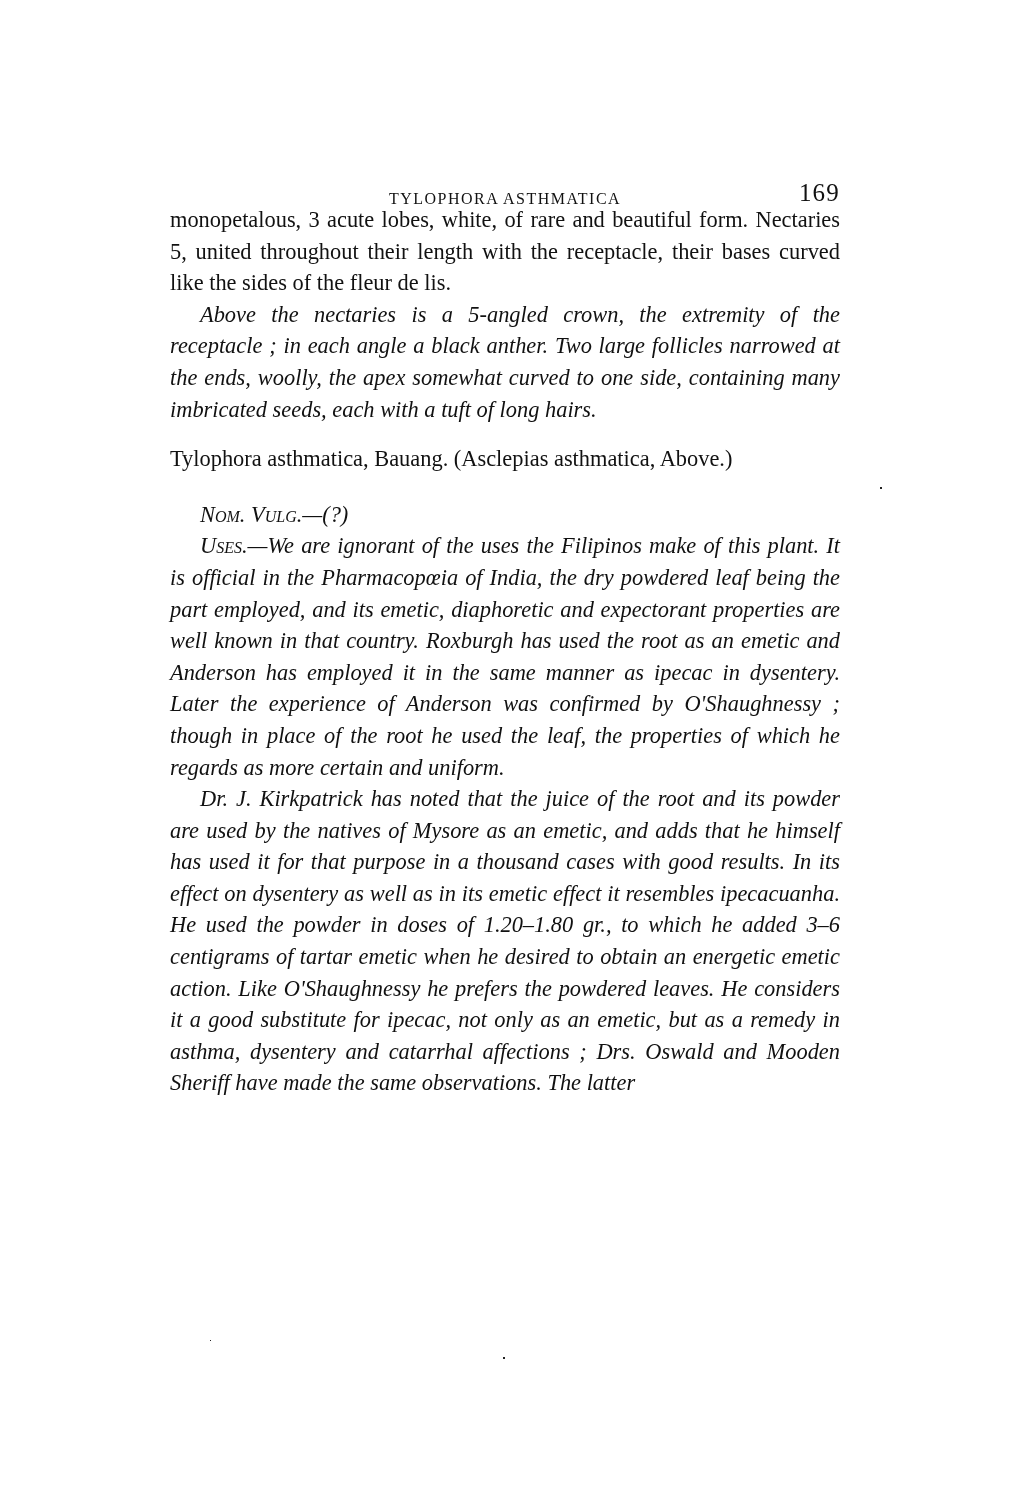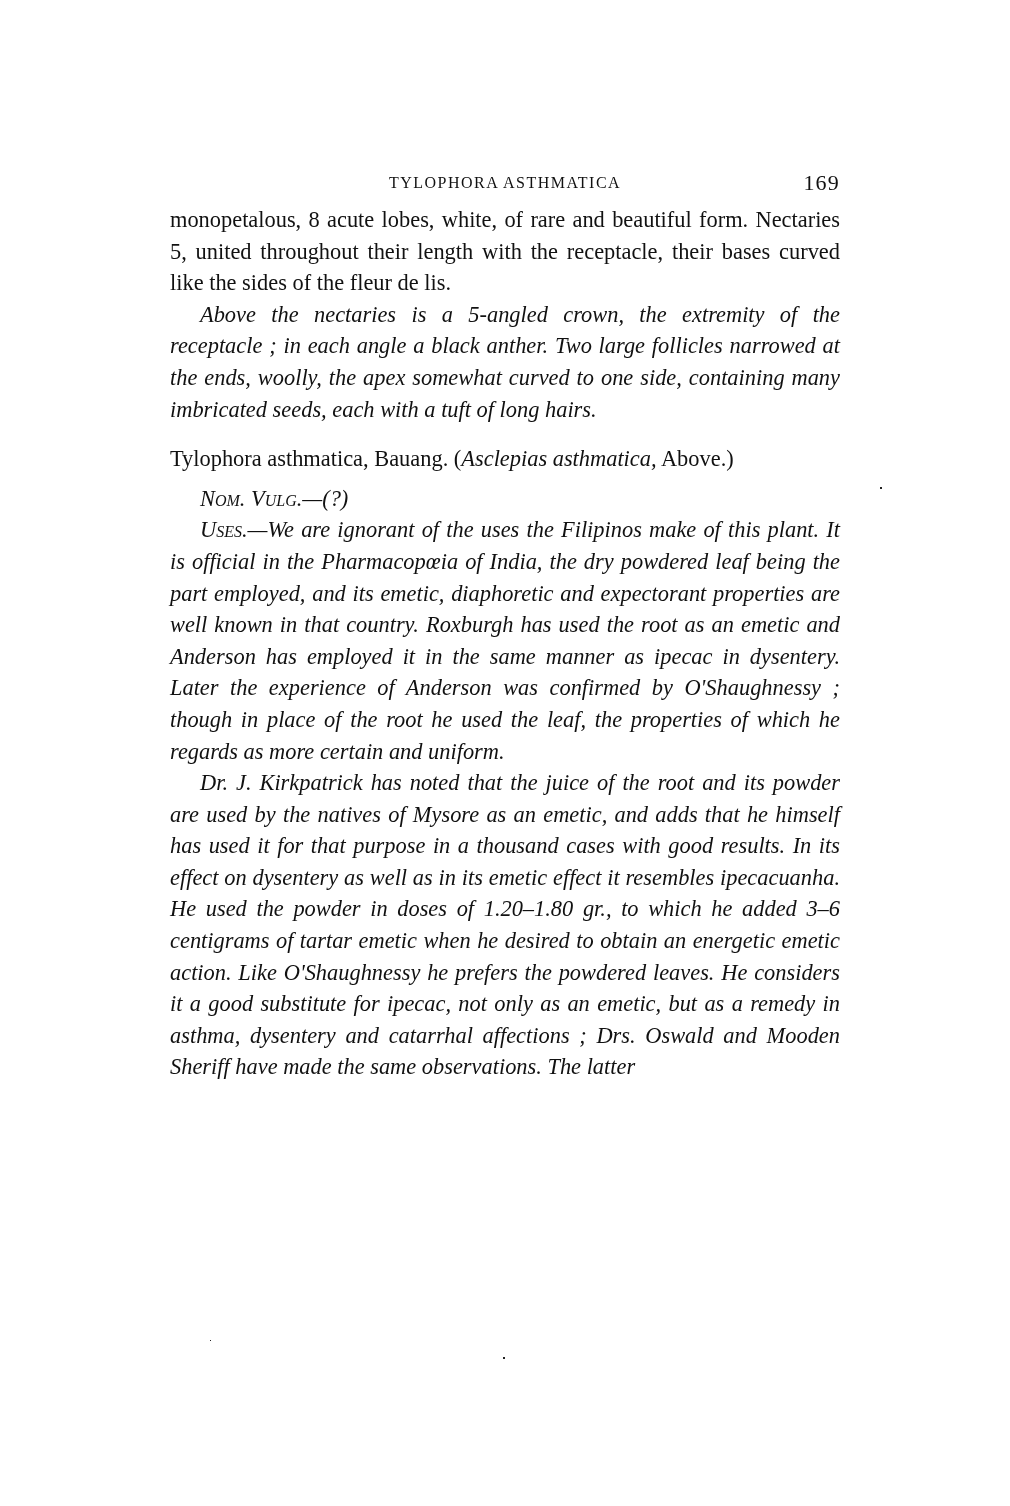"TYLOPHORA ASTHMATICA" .running-title { top: 4px -> 20px }
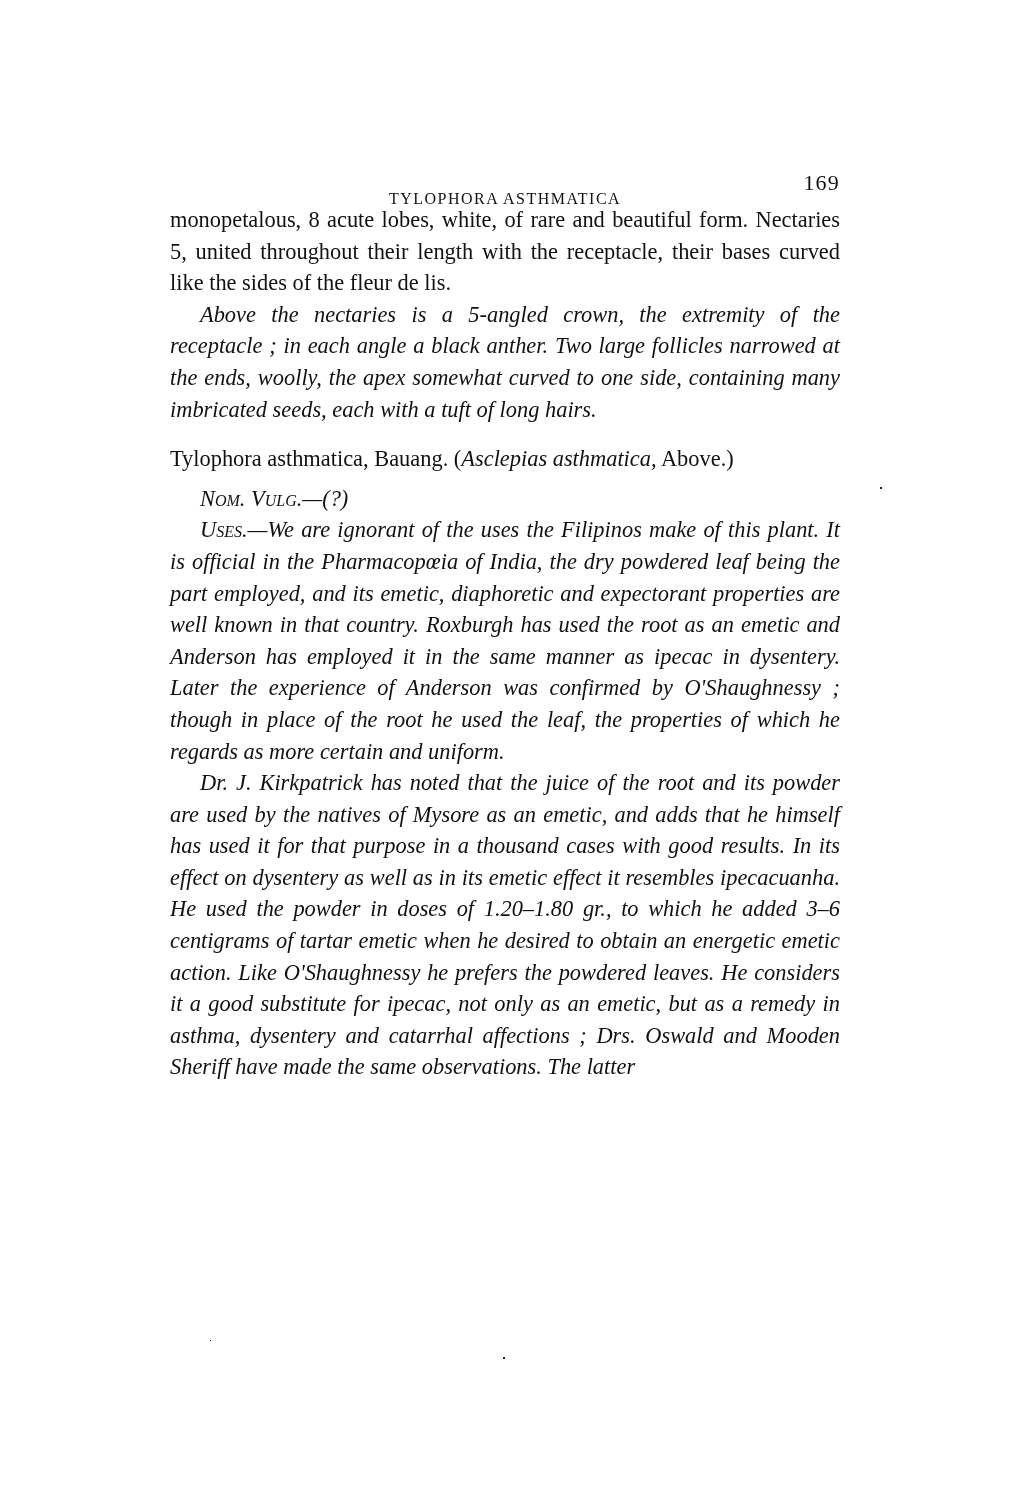"169" .page-number { font-size: 22px -> 25px; top: 0 -> 9px }
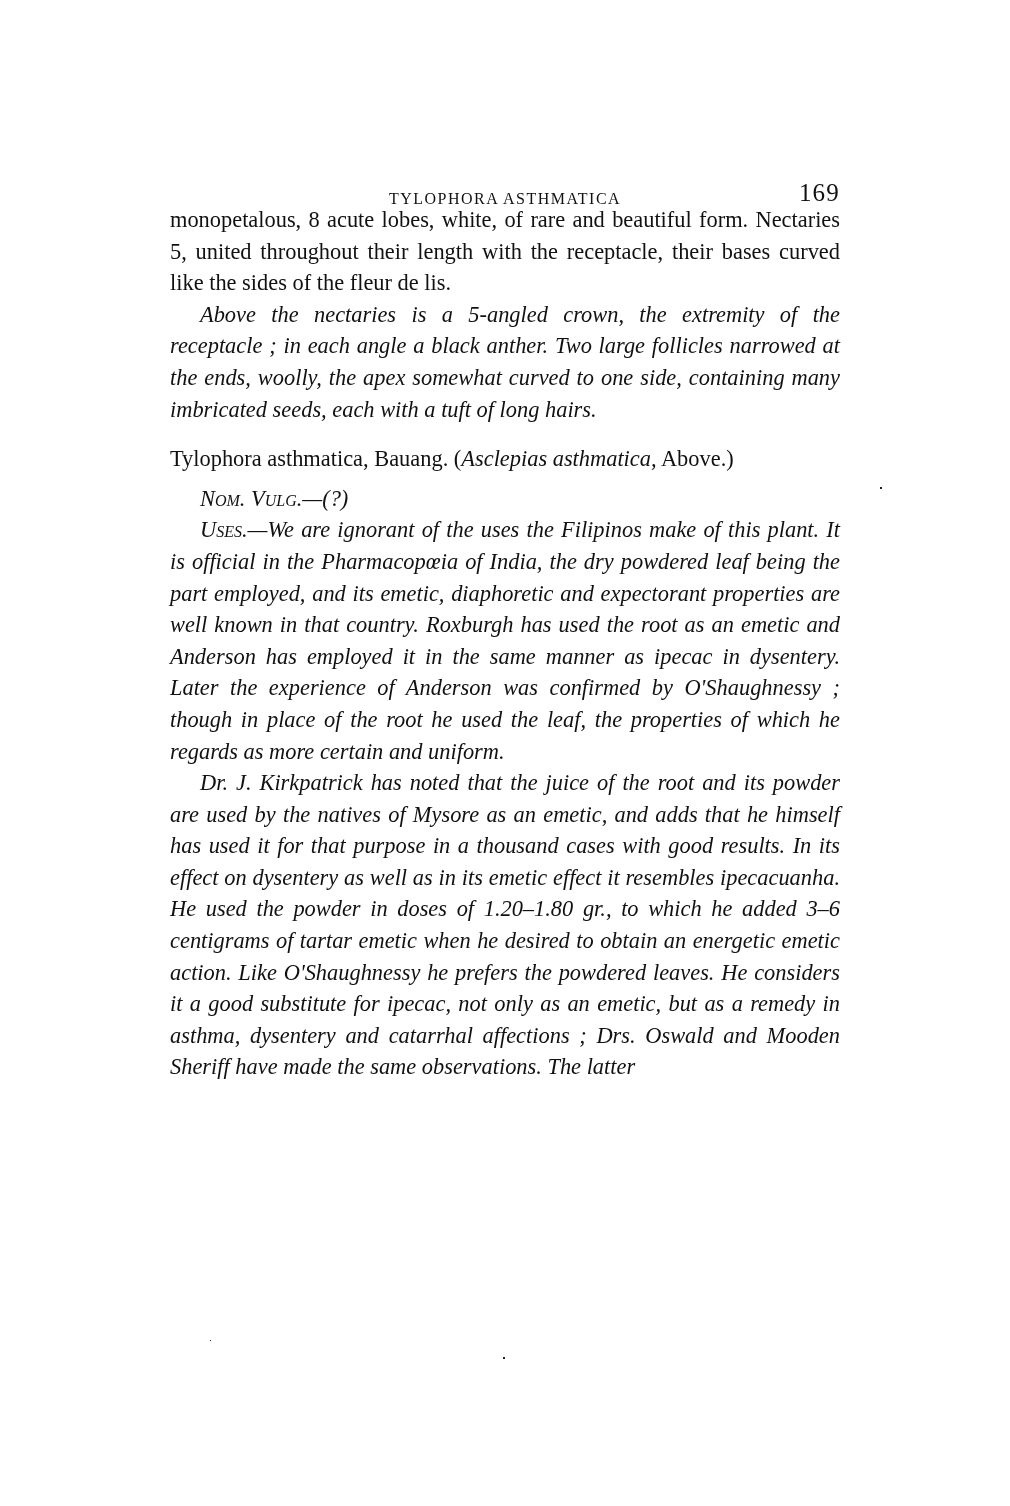"monopetalous, 8 acute lobes, white," p.para { text: 8 -> 3 }
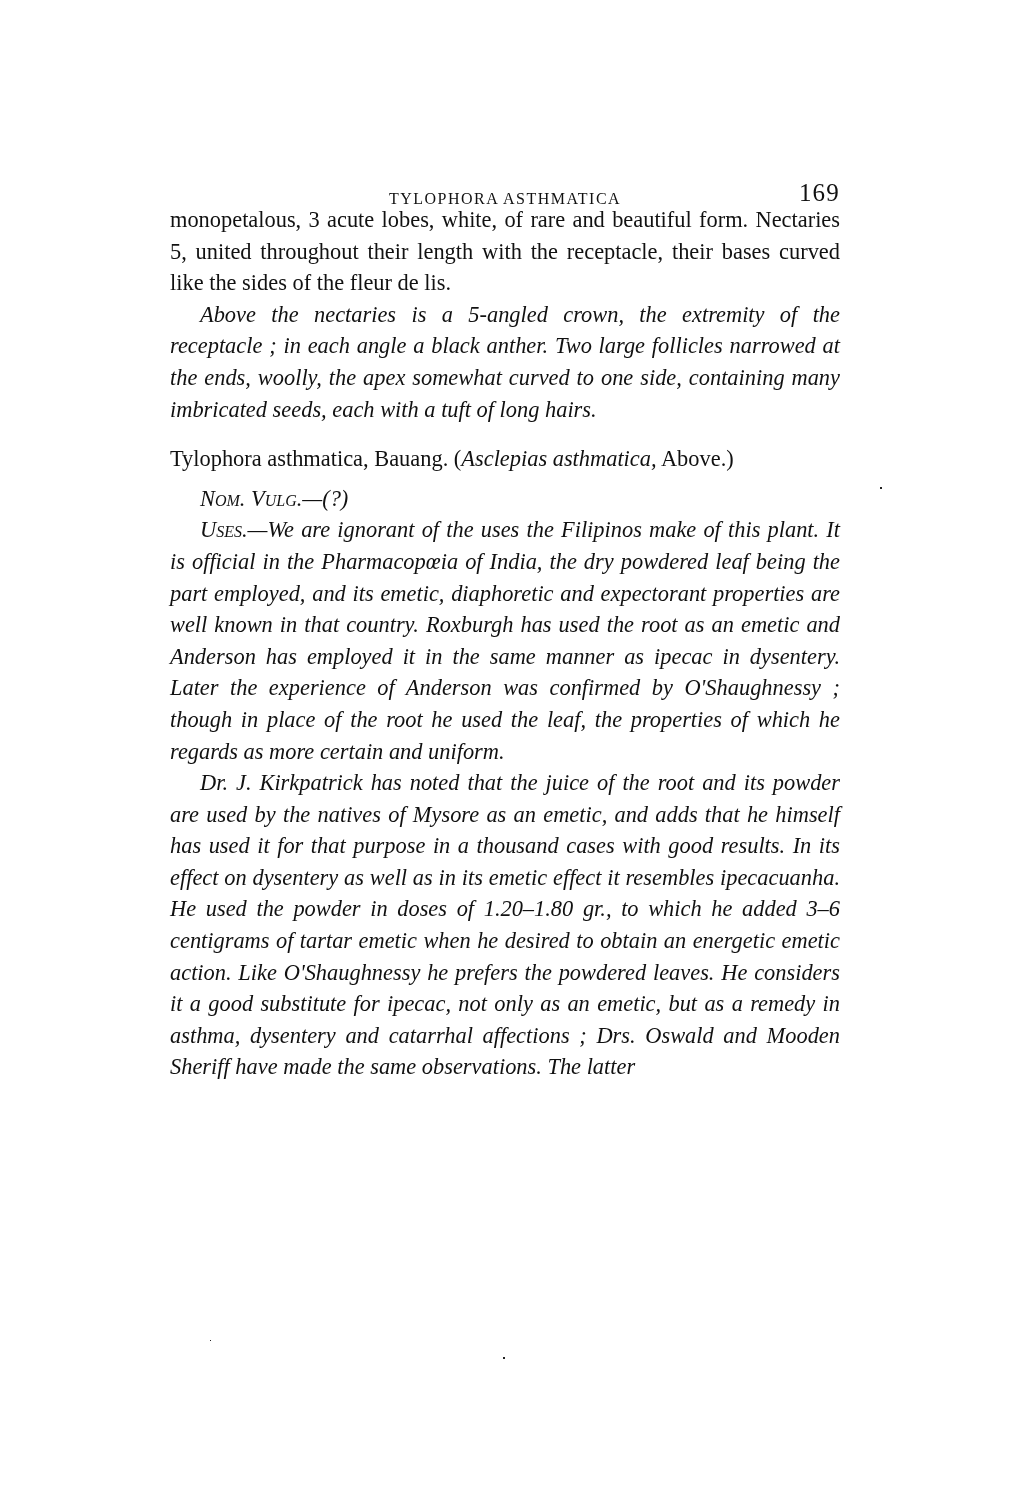"Asclepias asthmatica," .syn-italic { font-style: italic -> none }
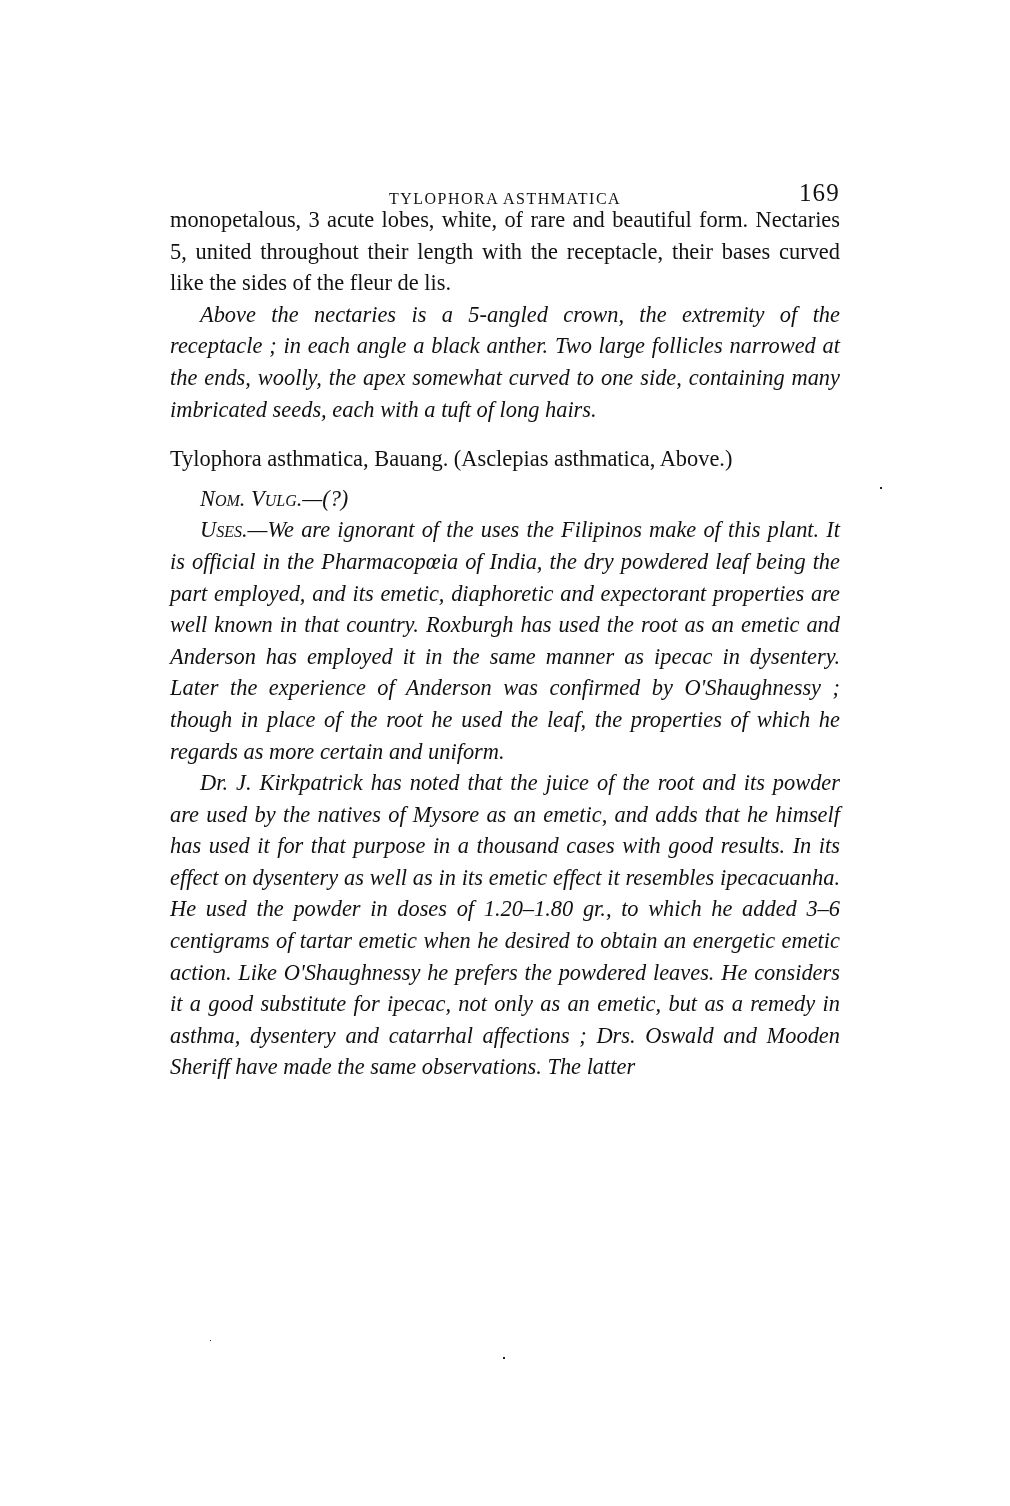"Nom. Vulg.—(?)" .nomvulg { margin-top: 8px -> 24px }
